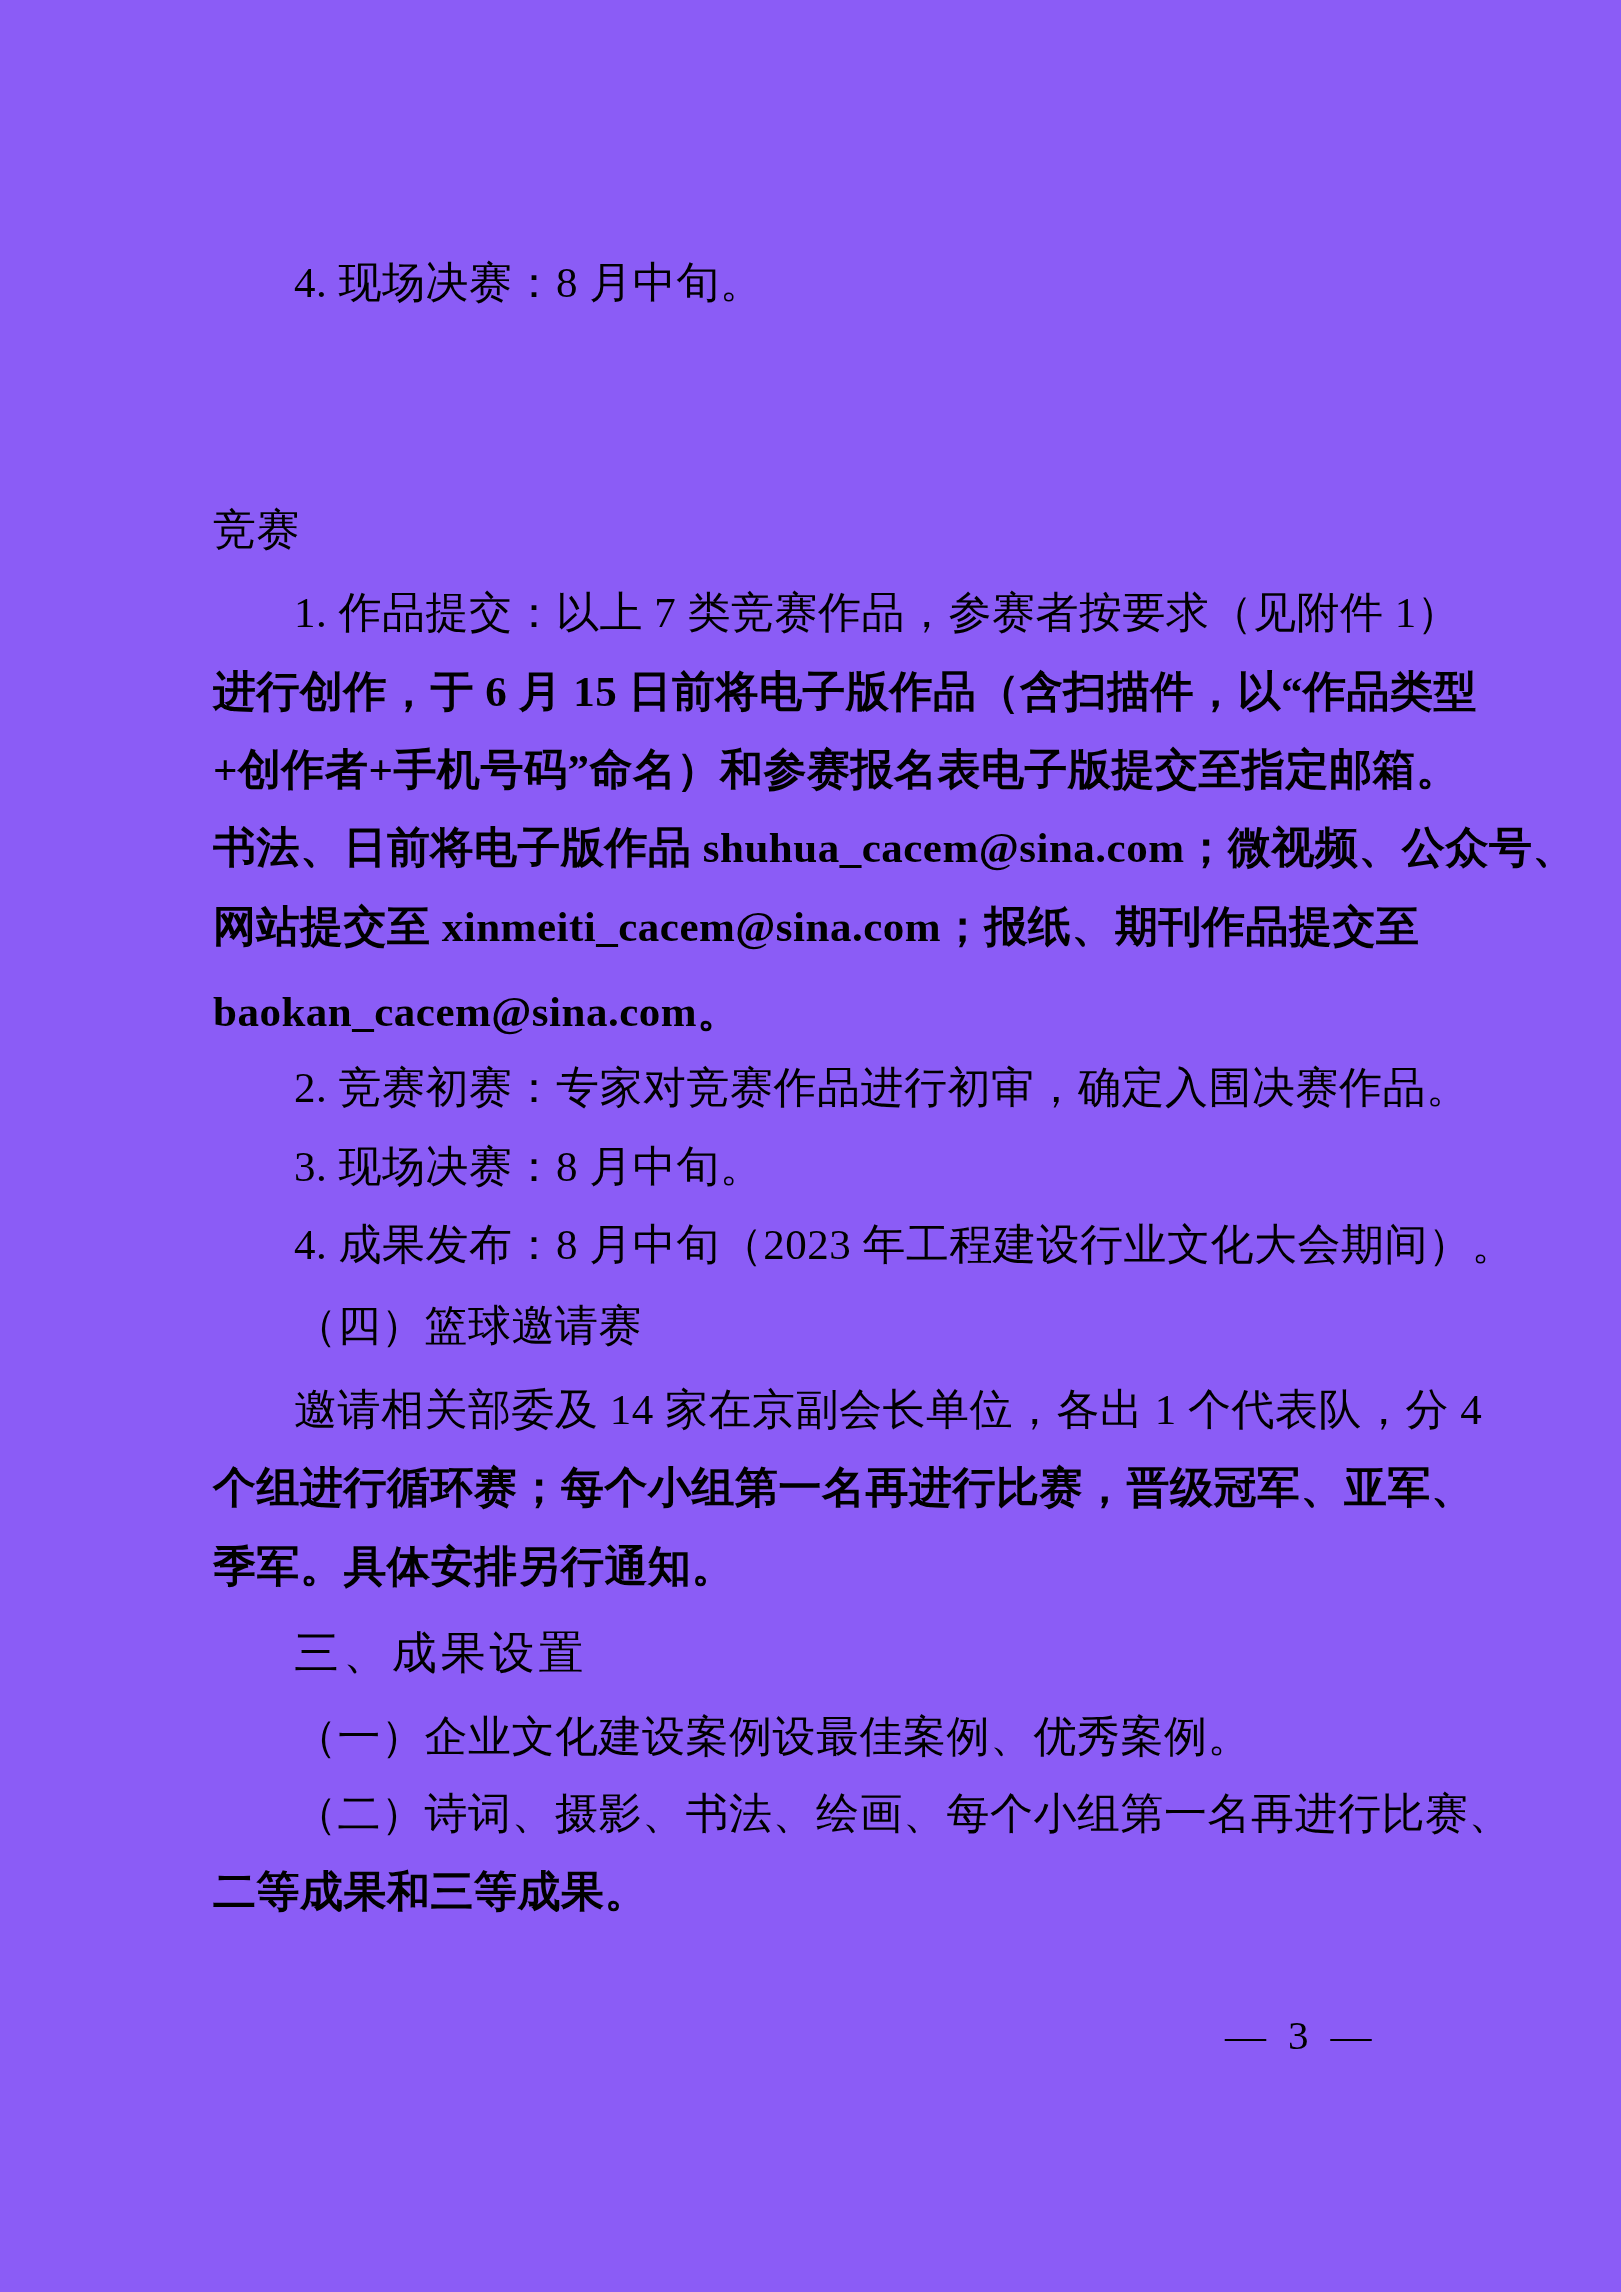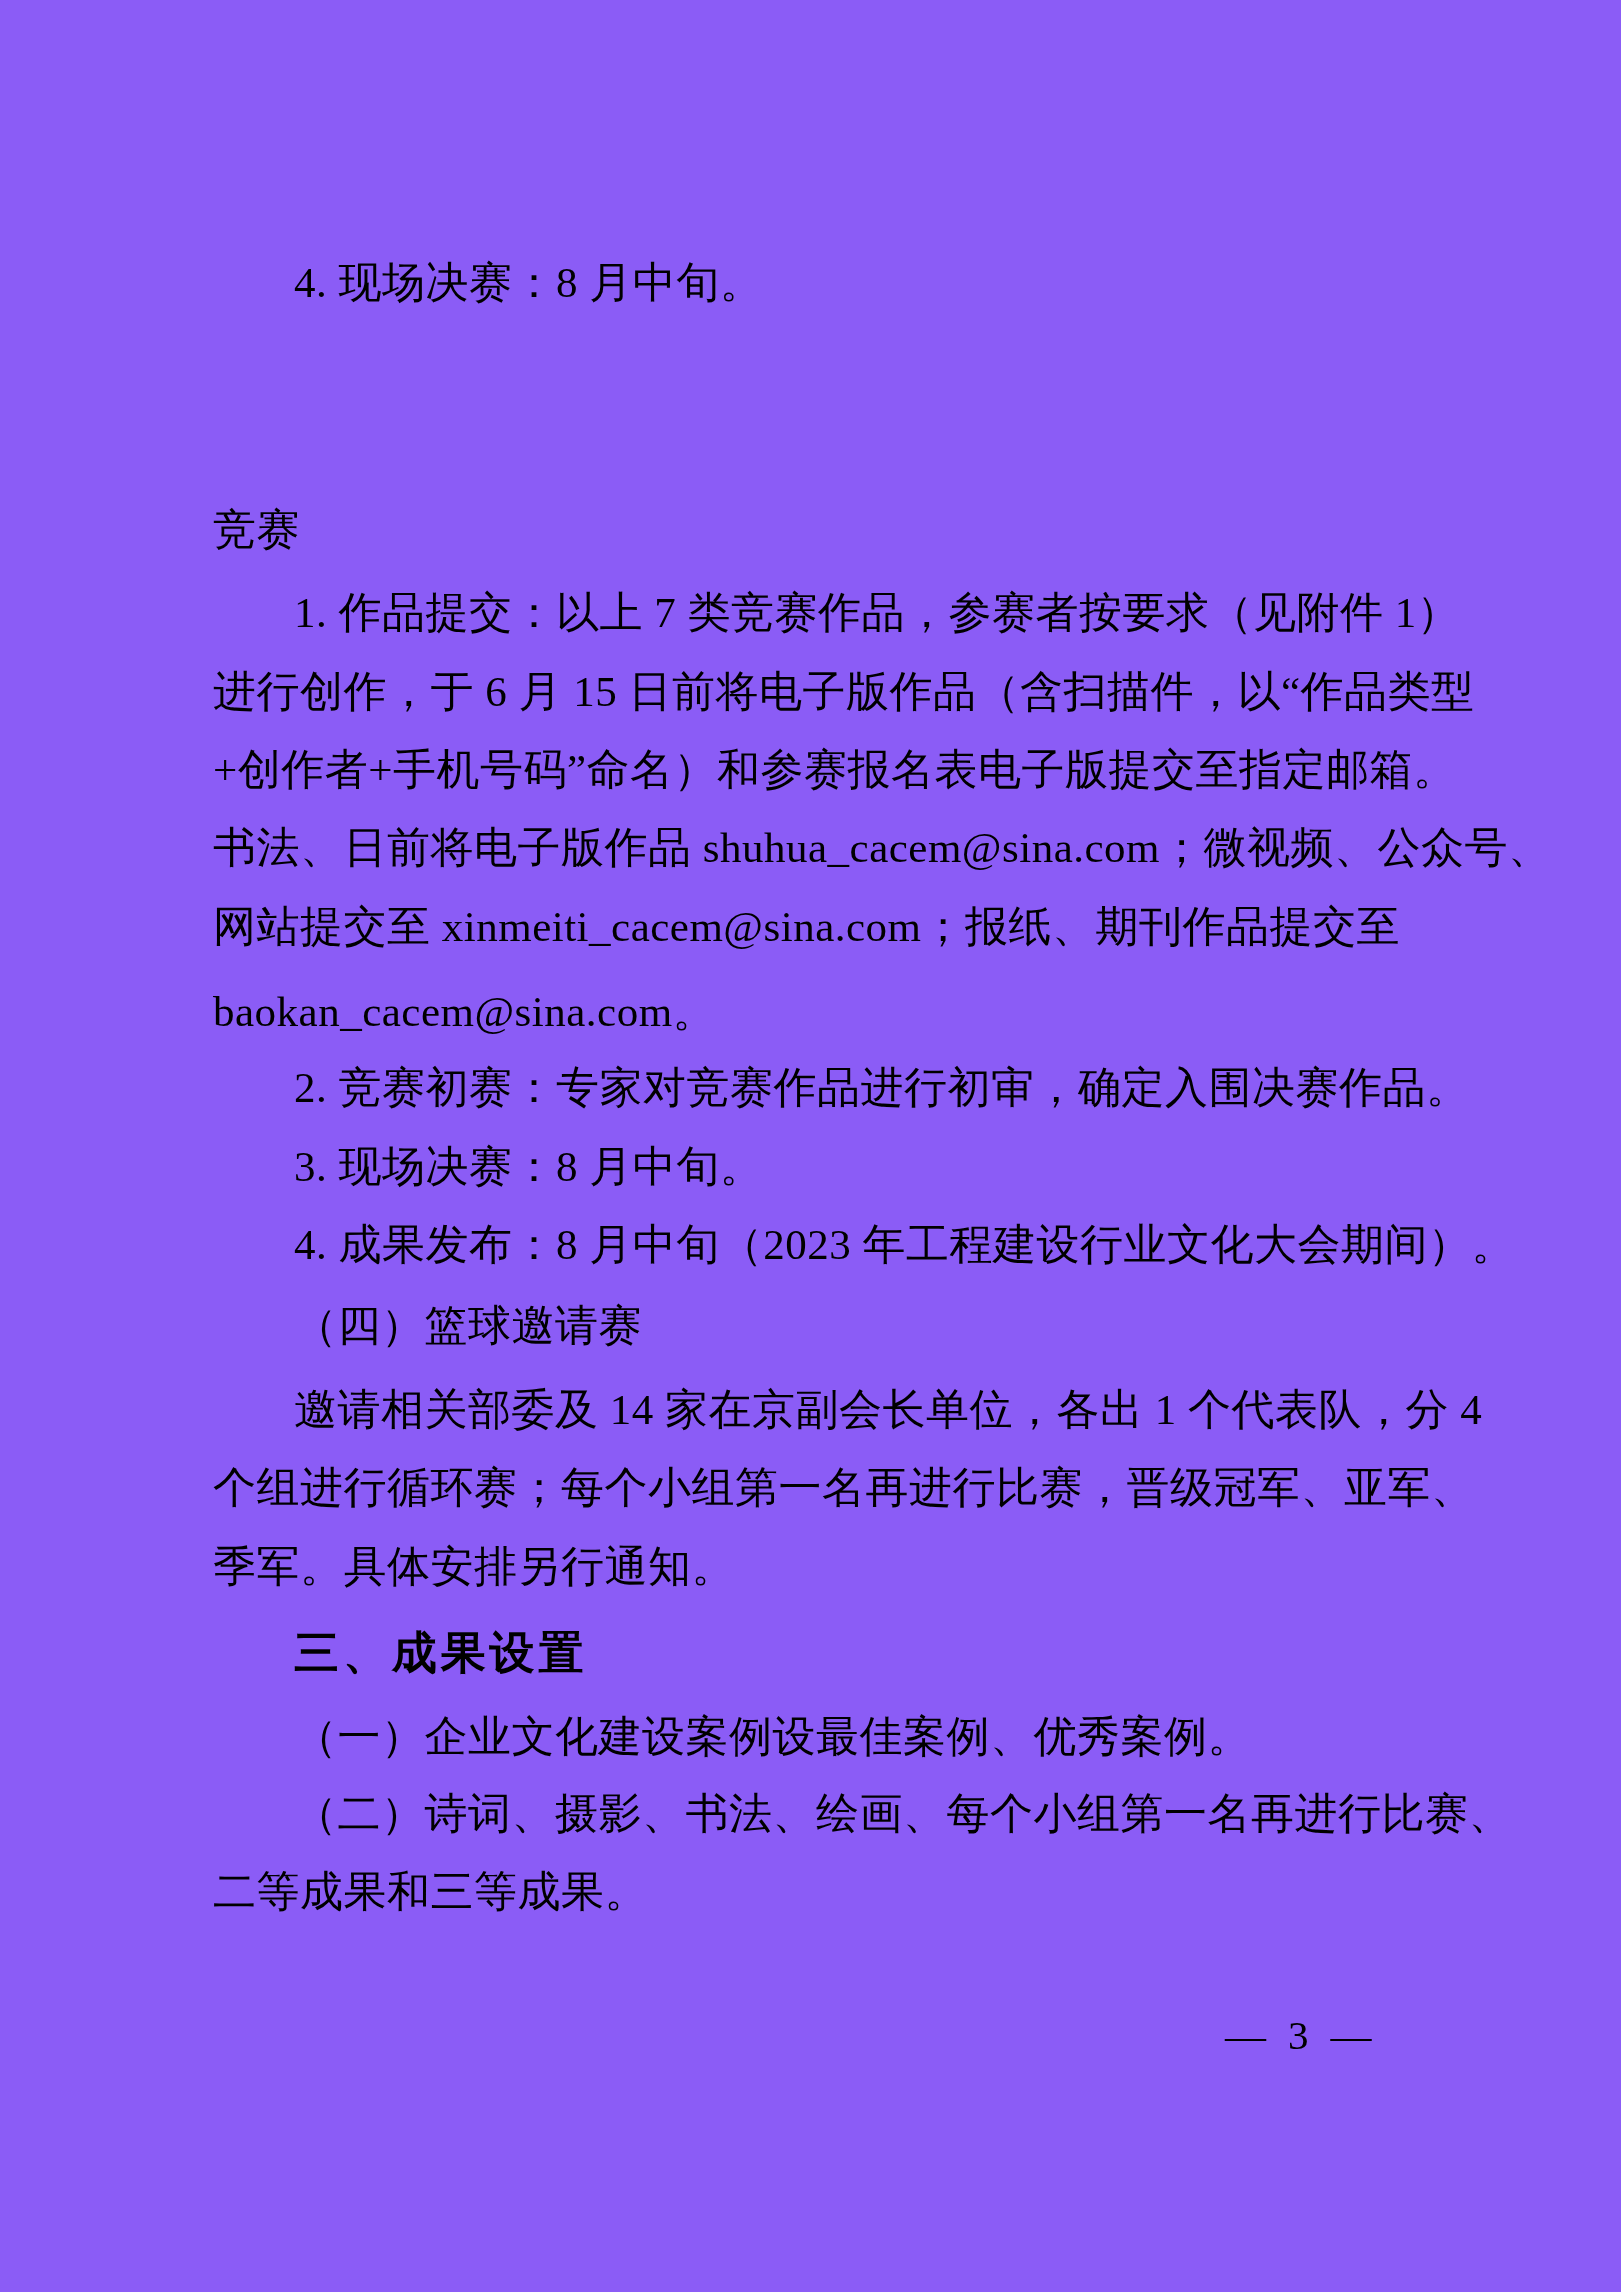"进行创作，于 6 月 15 日前将电子版作品（含扫描件，以“作品类型" .flush { font-weight: none -> bold }
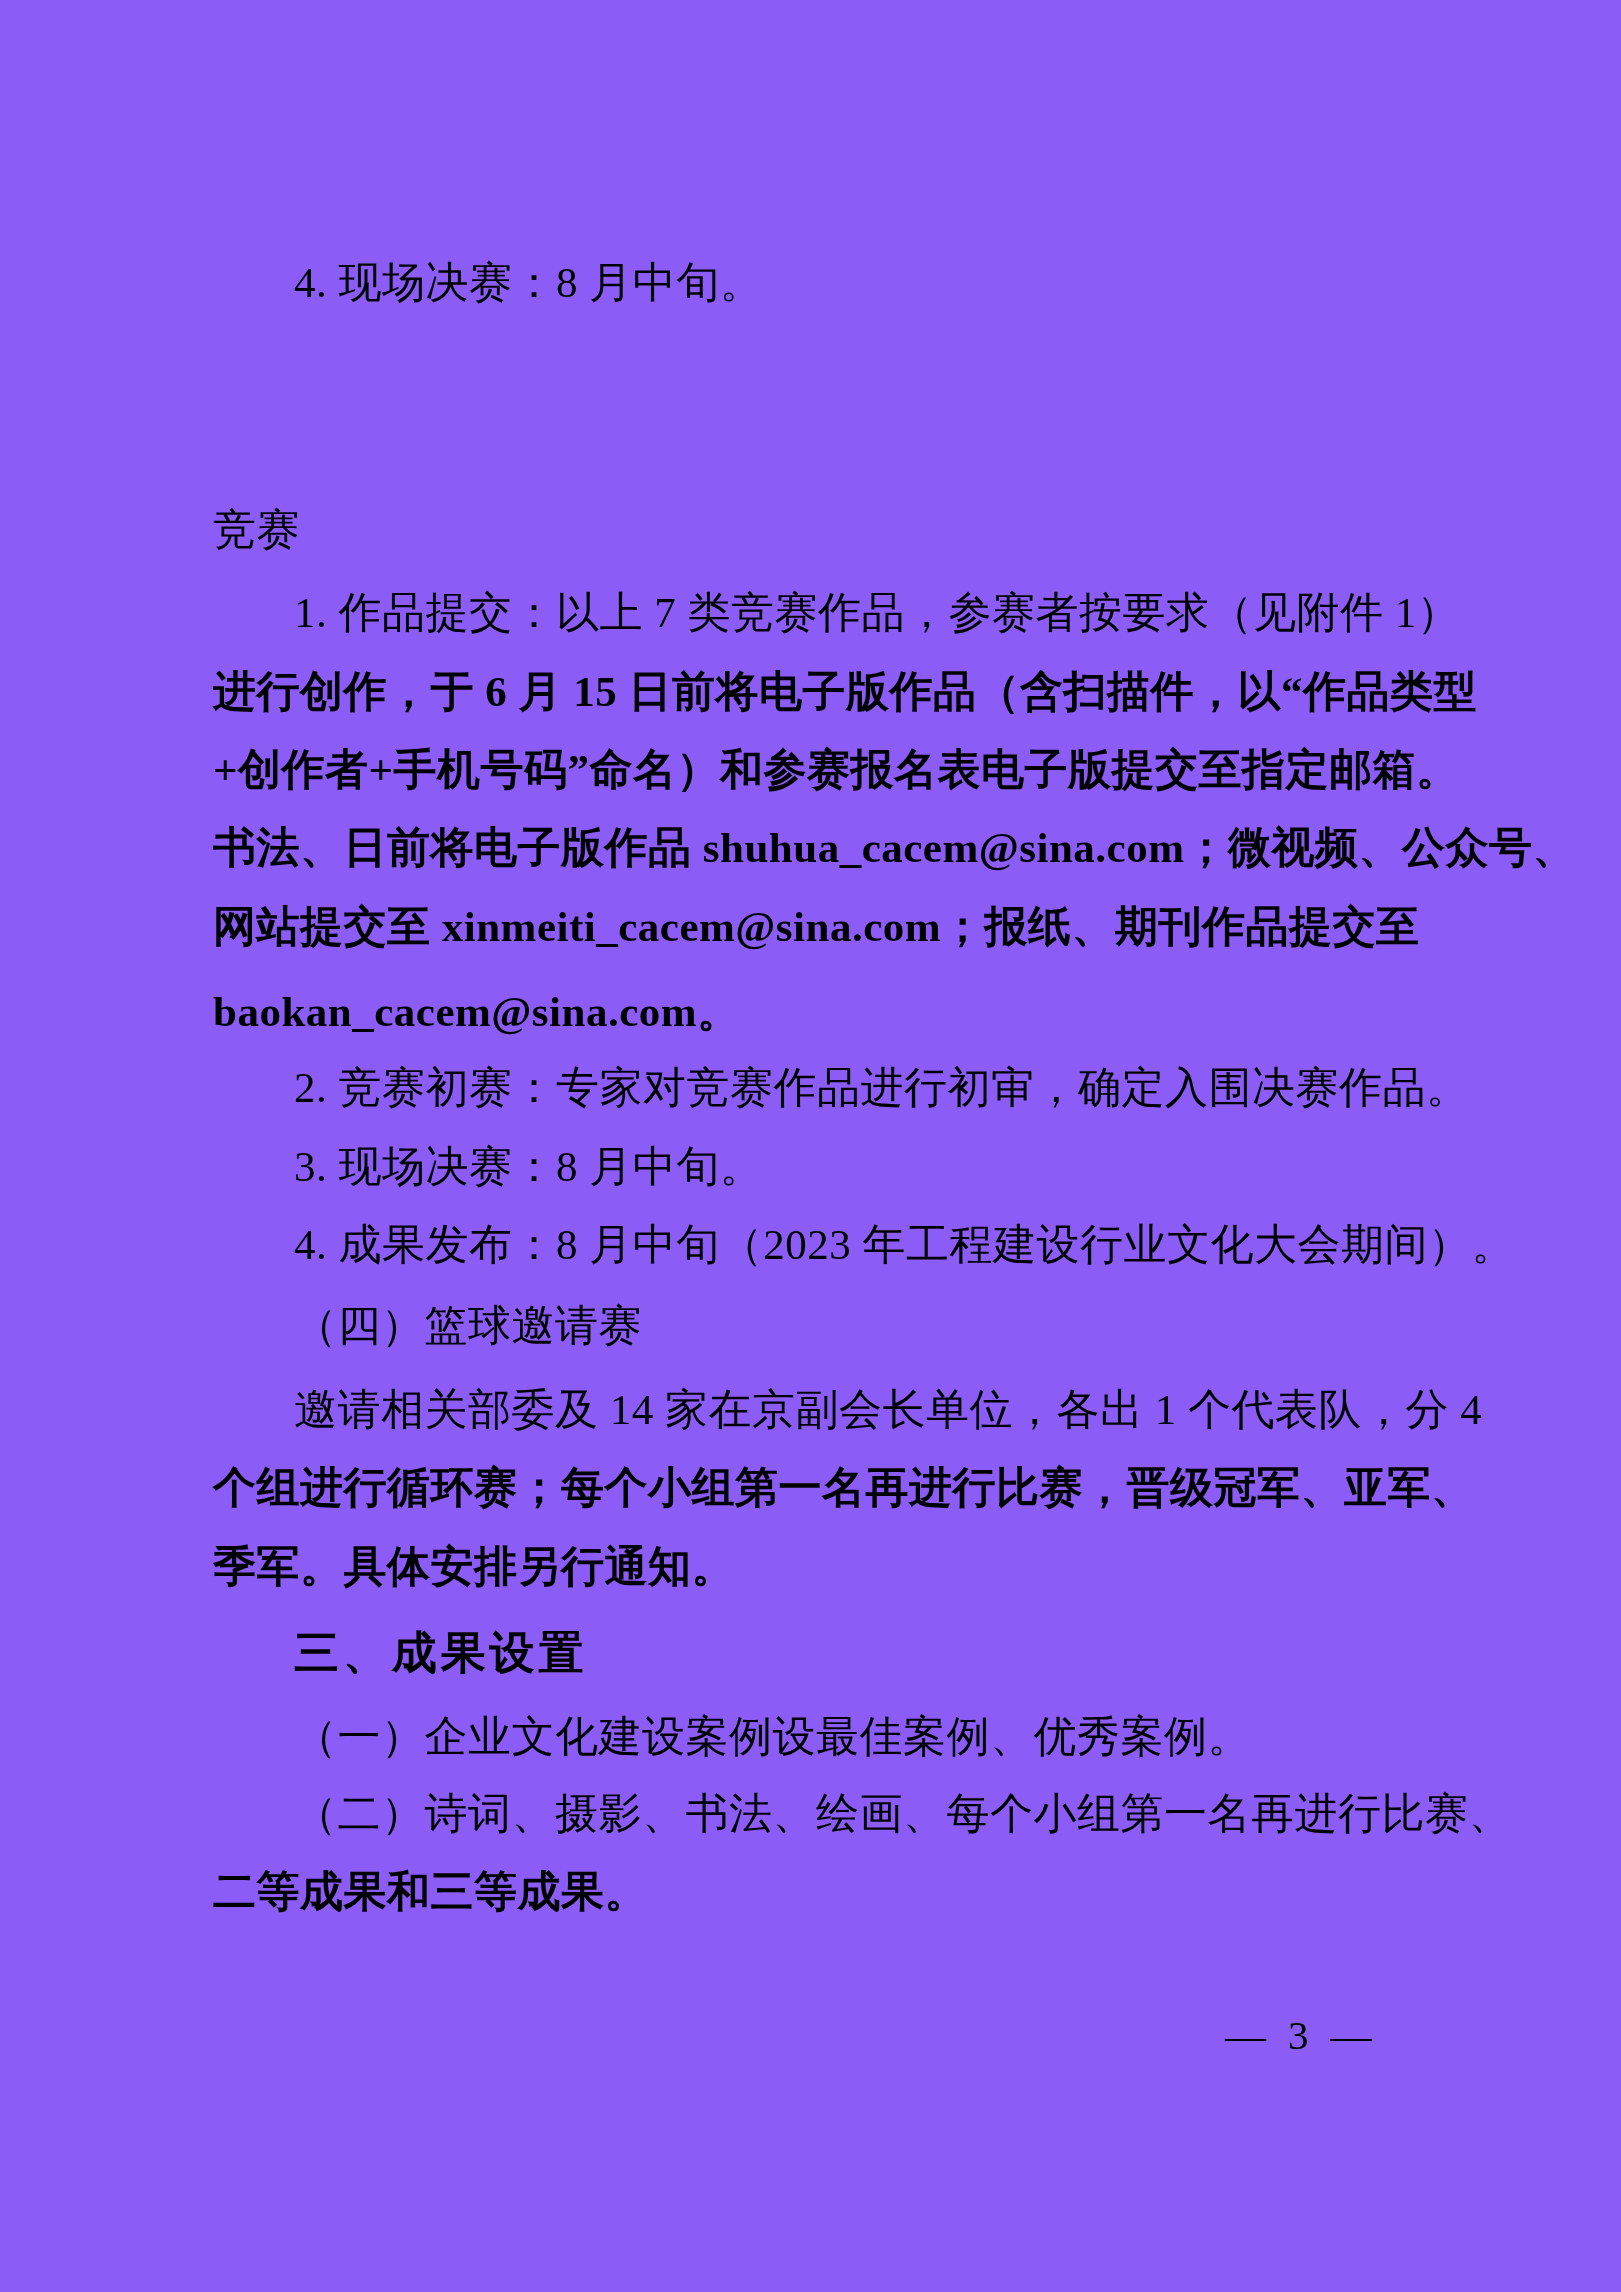"三、成果设置" .heading { font-weight: bold -> normal }
